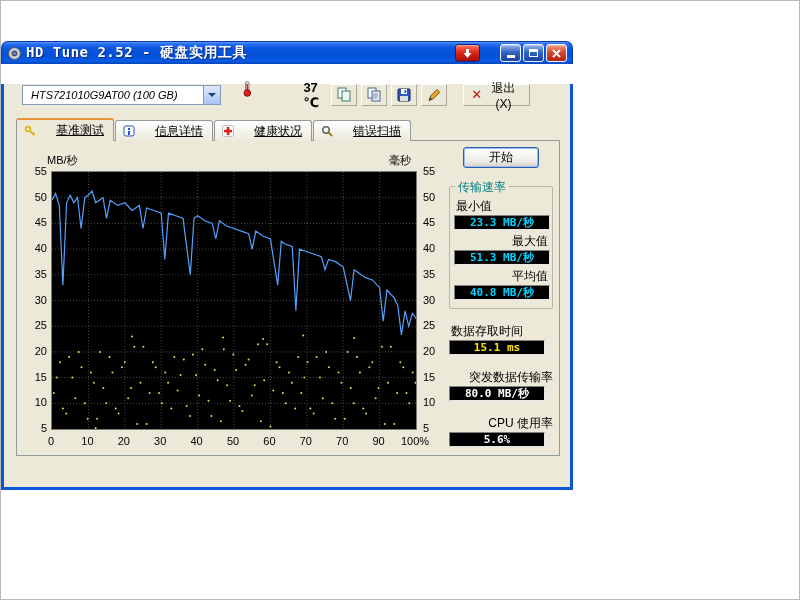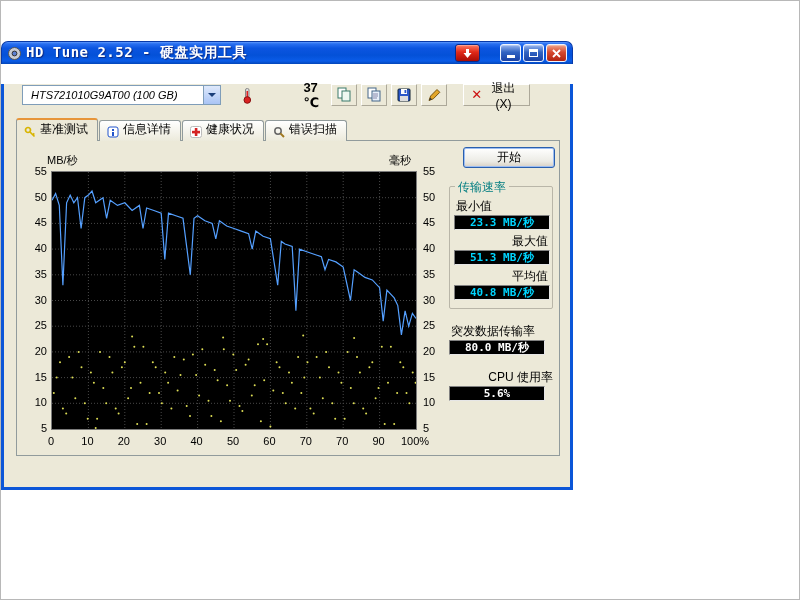"37 ℃" .temp-wrap { align-items: center -> flex-start }
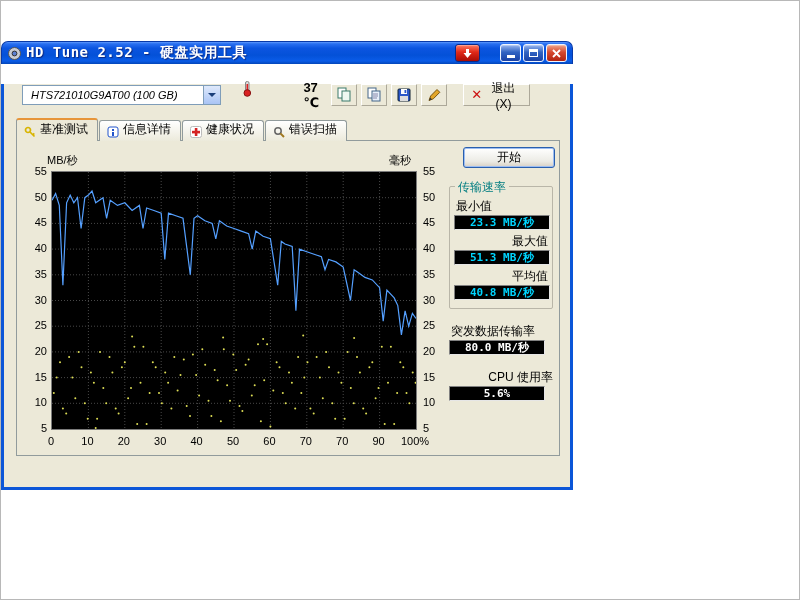"基准测试" .tab { align-items: flex-end -> center; gap: 4px -> 20px; text-decoration: none -> underline }
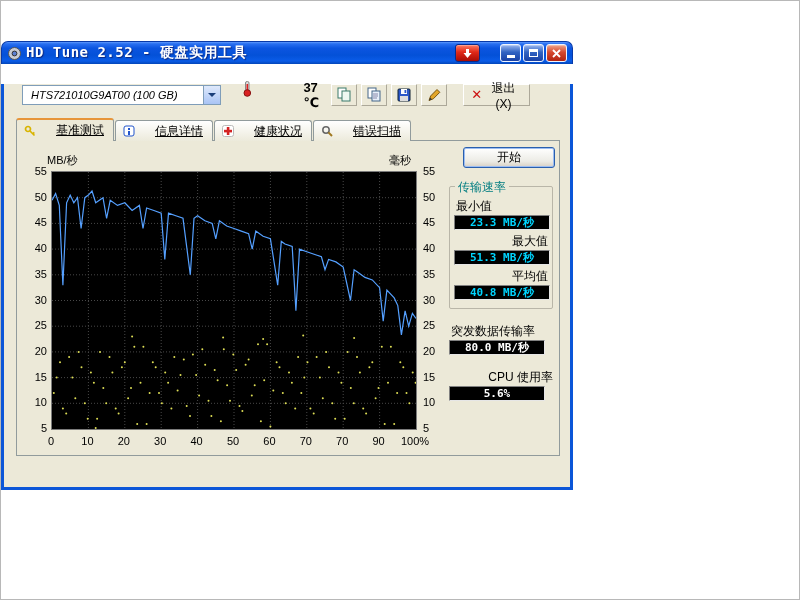"开始" .start-btn { width: 92px -> 76px }
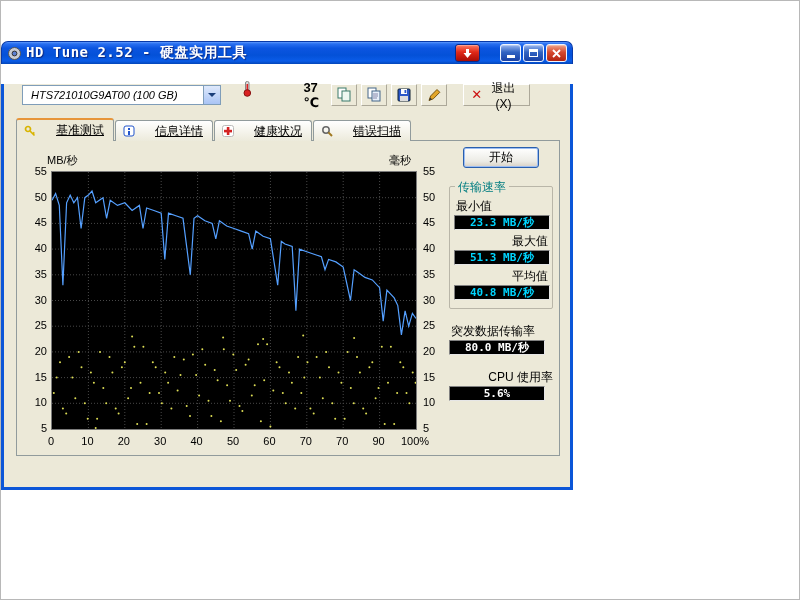"数据存取时间" div.stat { html: none -> <div> <div>数据存取时间</div> <div>15.1 ms</div> </div> }
